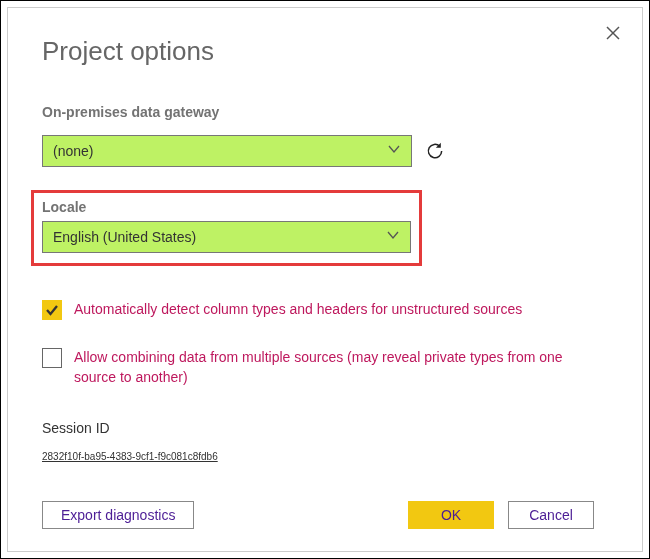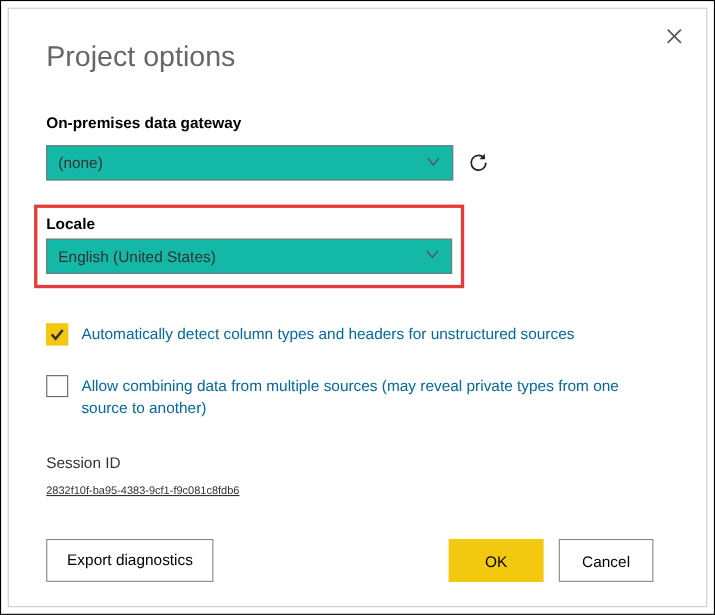"On-premises data gateway" .field-label { color: #000000 -> #737373 }
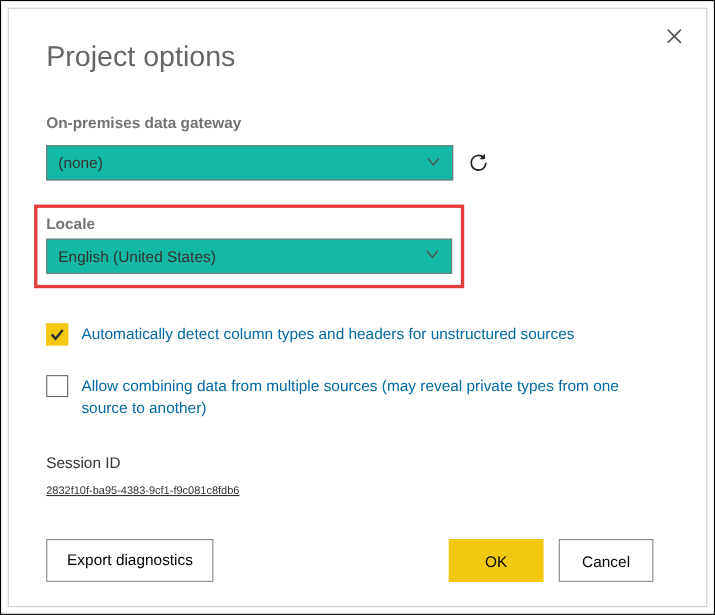"(none)" .select { background: #14b8a6 -> #bef264 }
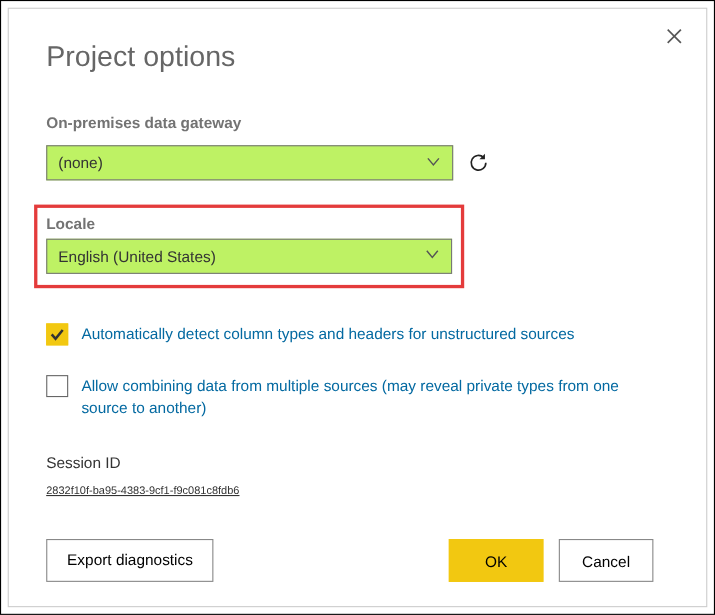"Automatically detect column types and" .checkbox-label { color: #0369a1 -> #be185d }
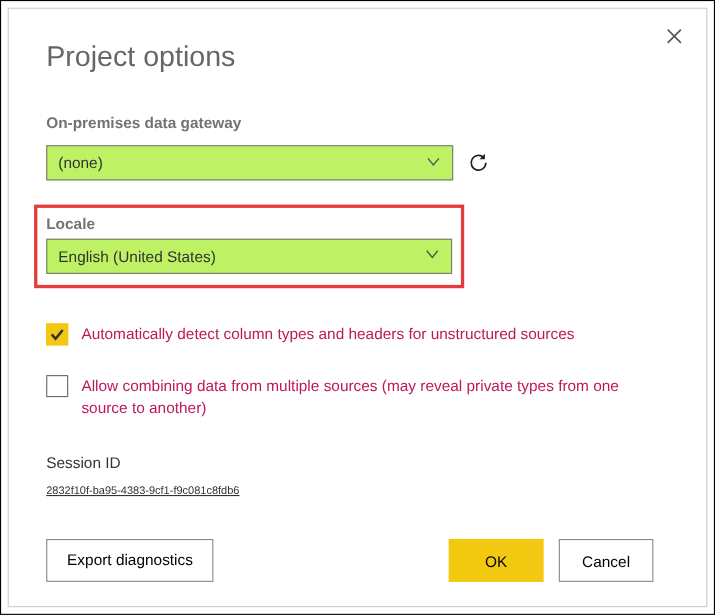"Export diagnostics" .btn { color: #000000 -> #4c1d95; height: 39px -> 28px }
